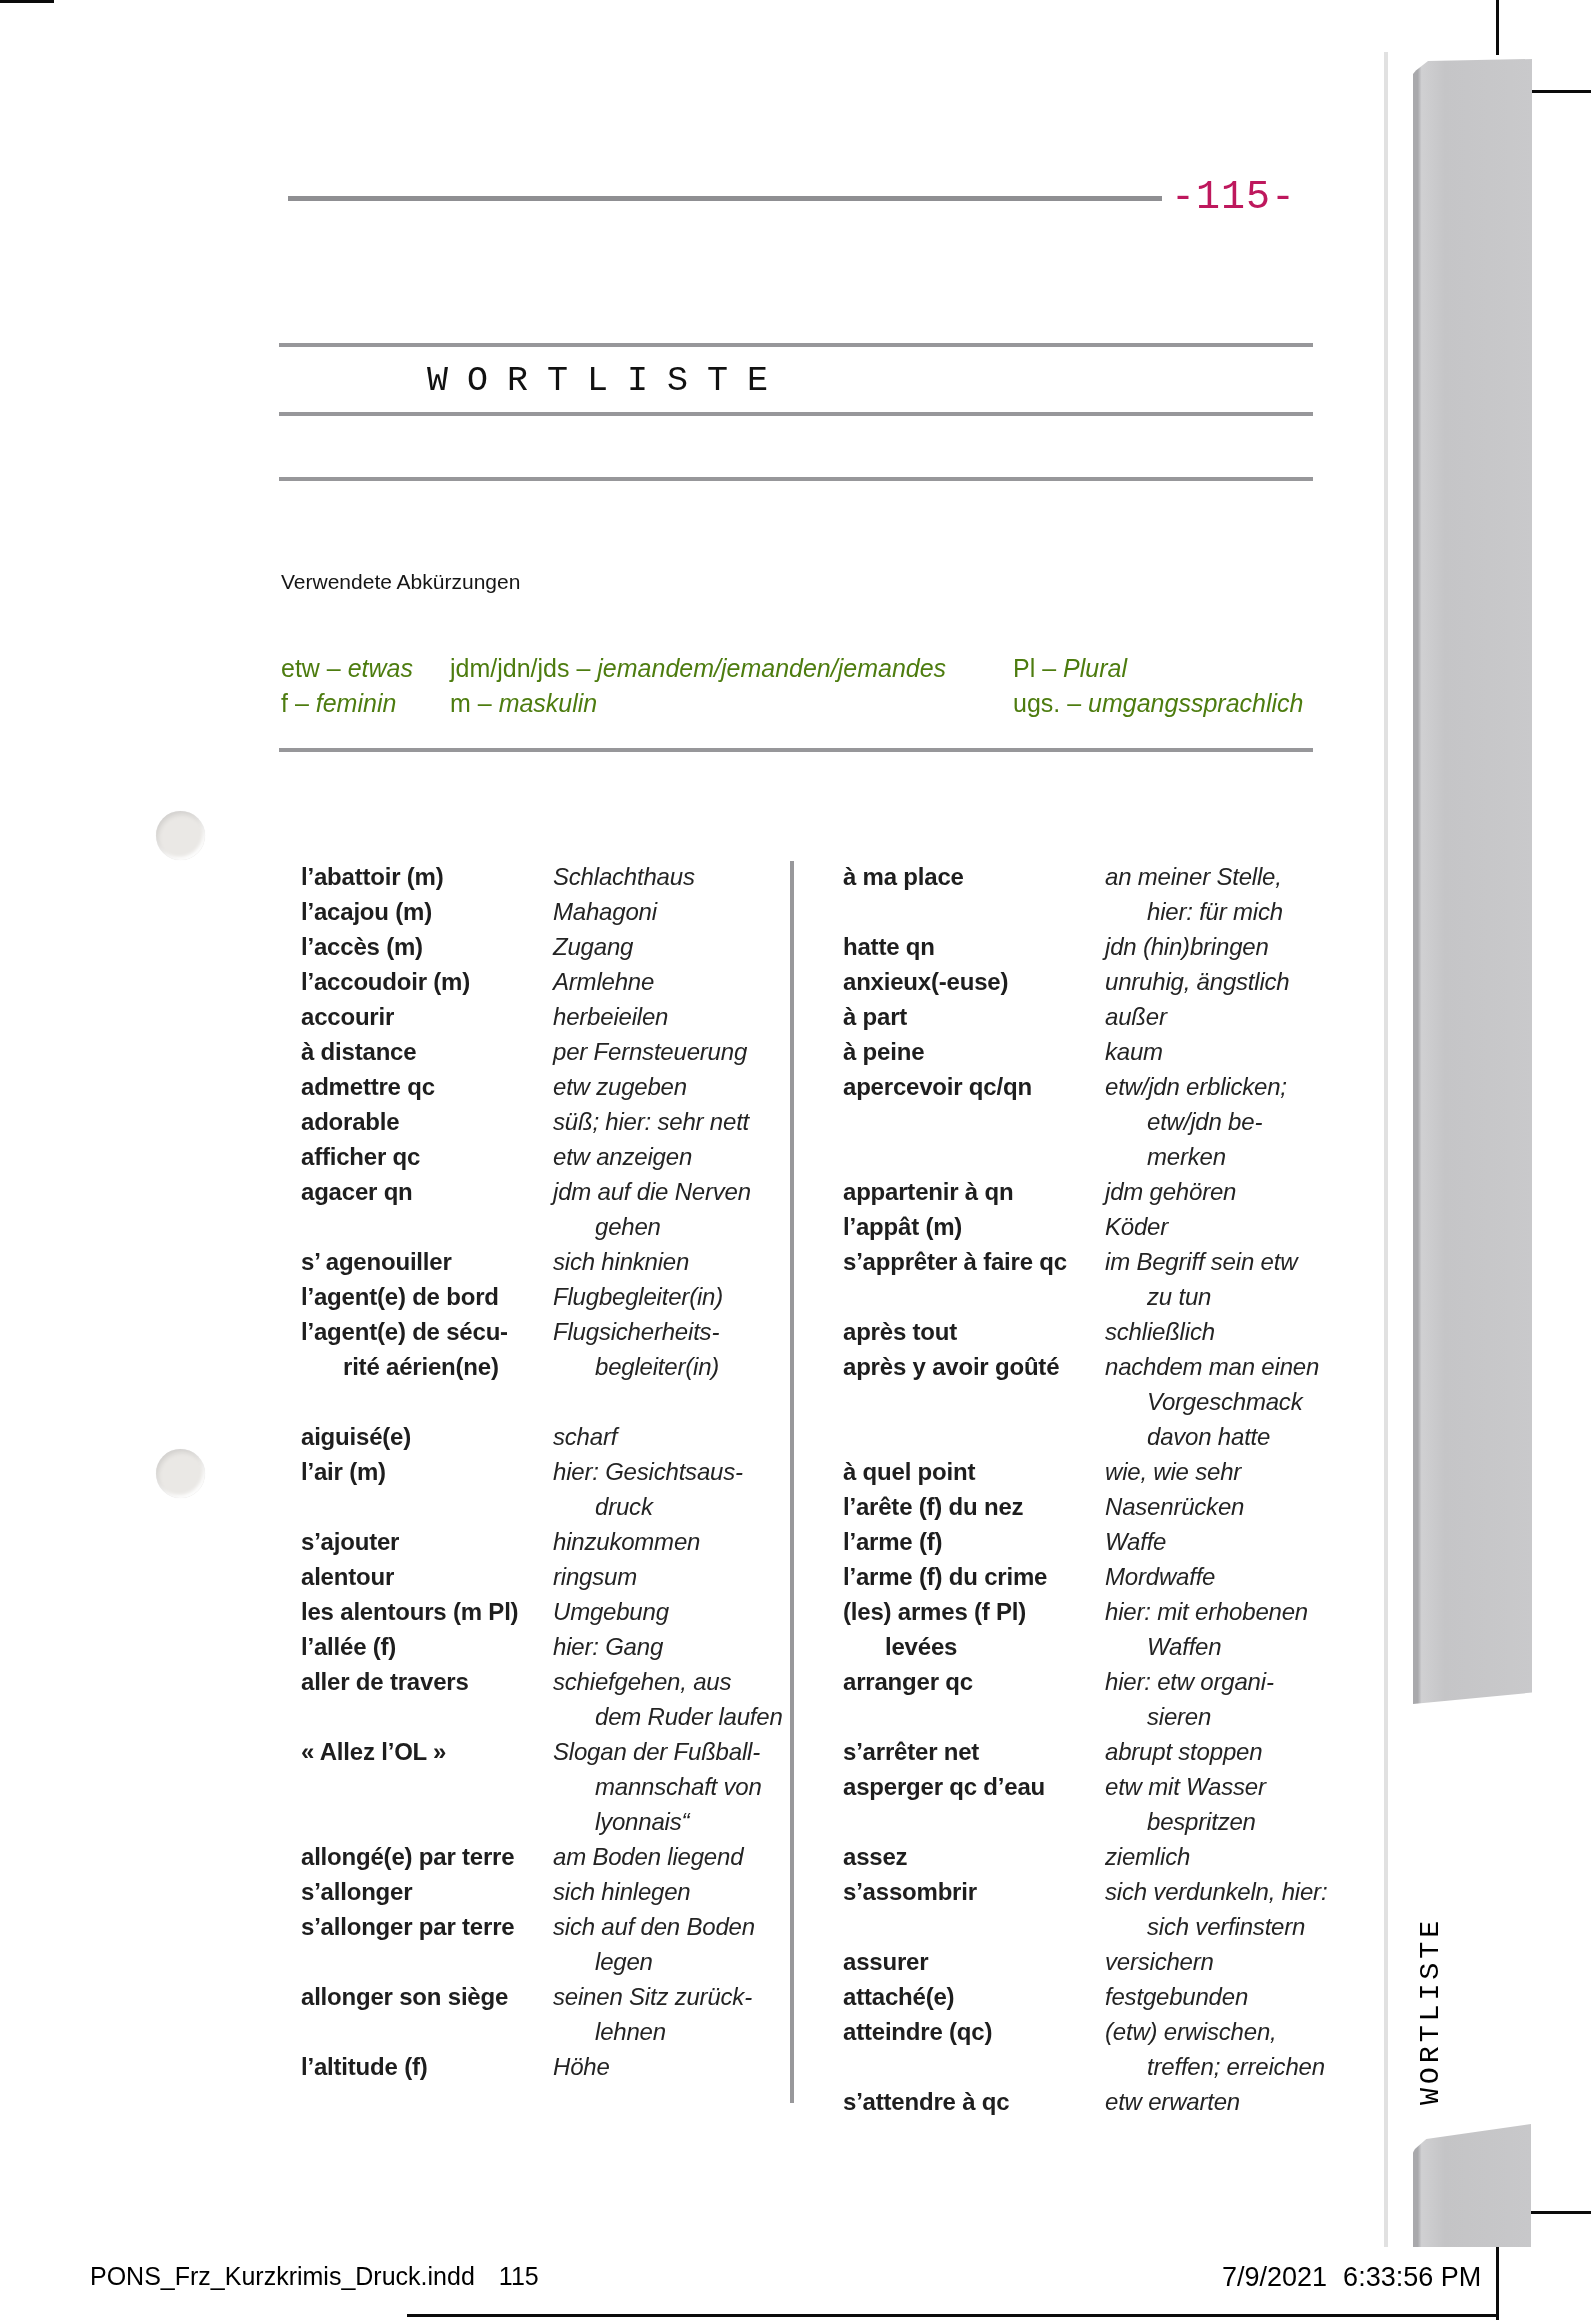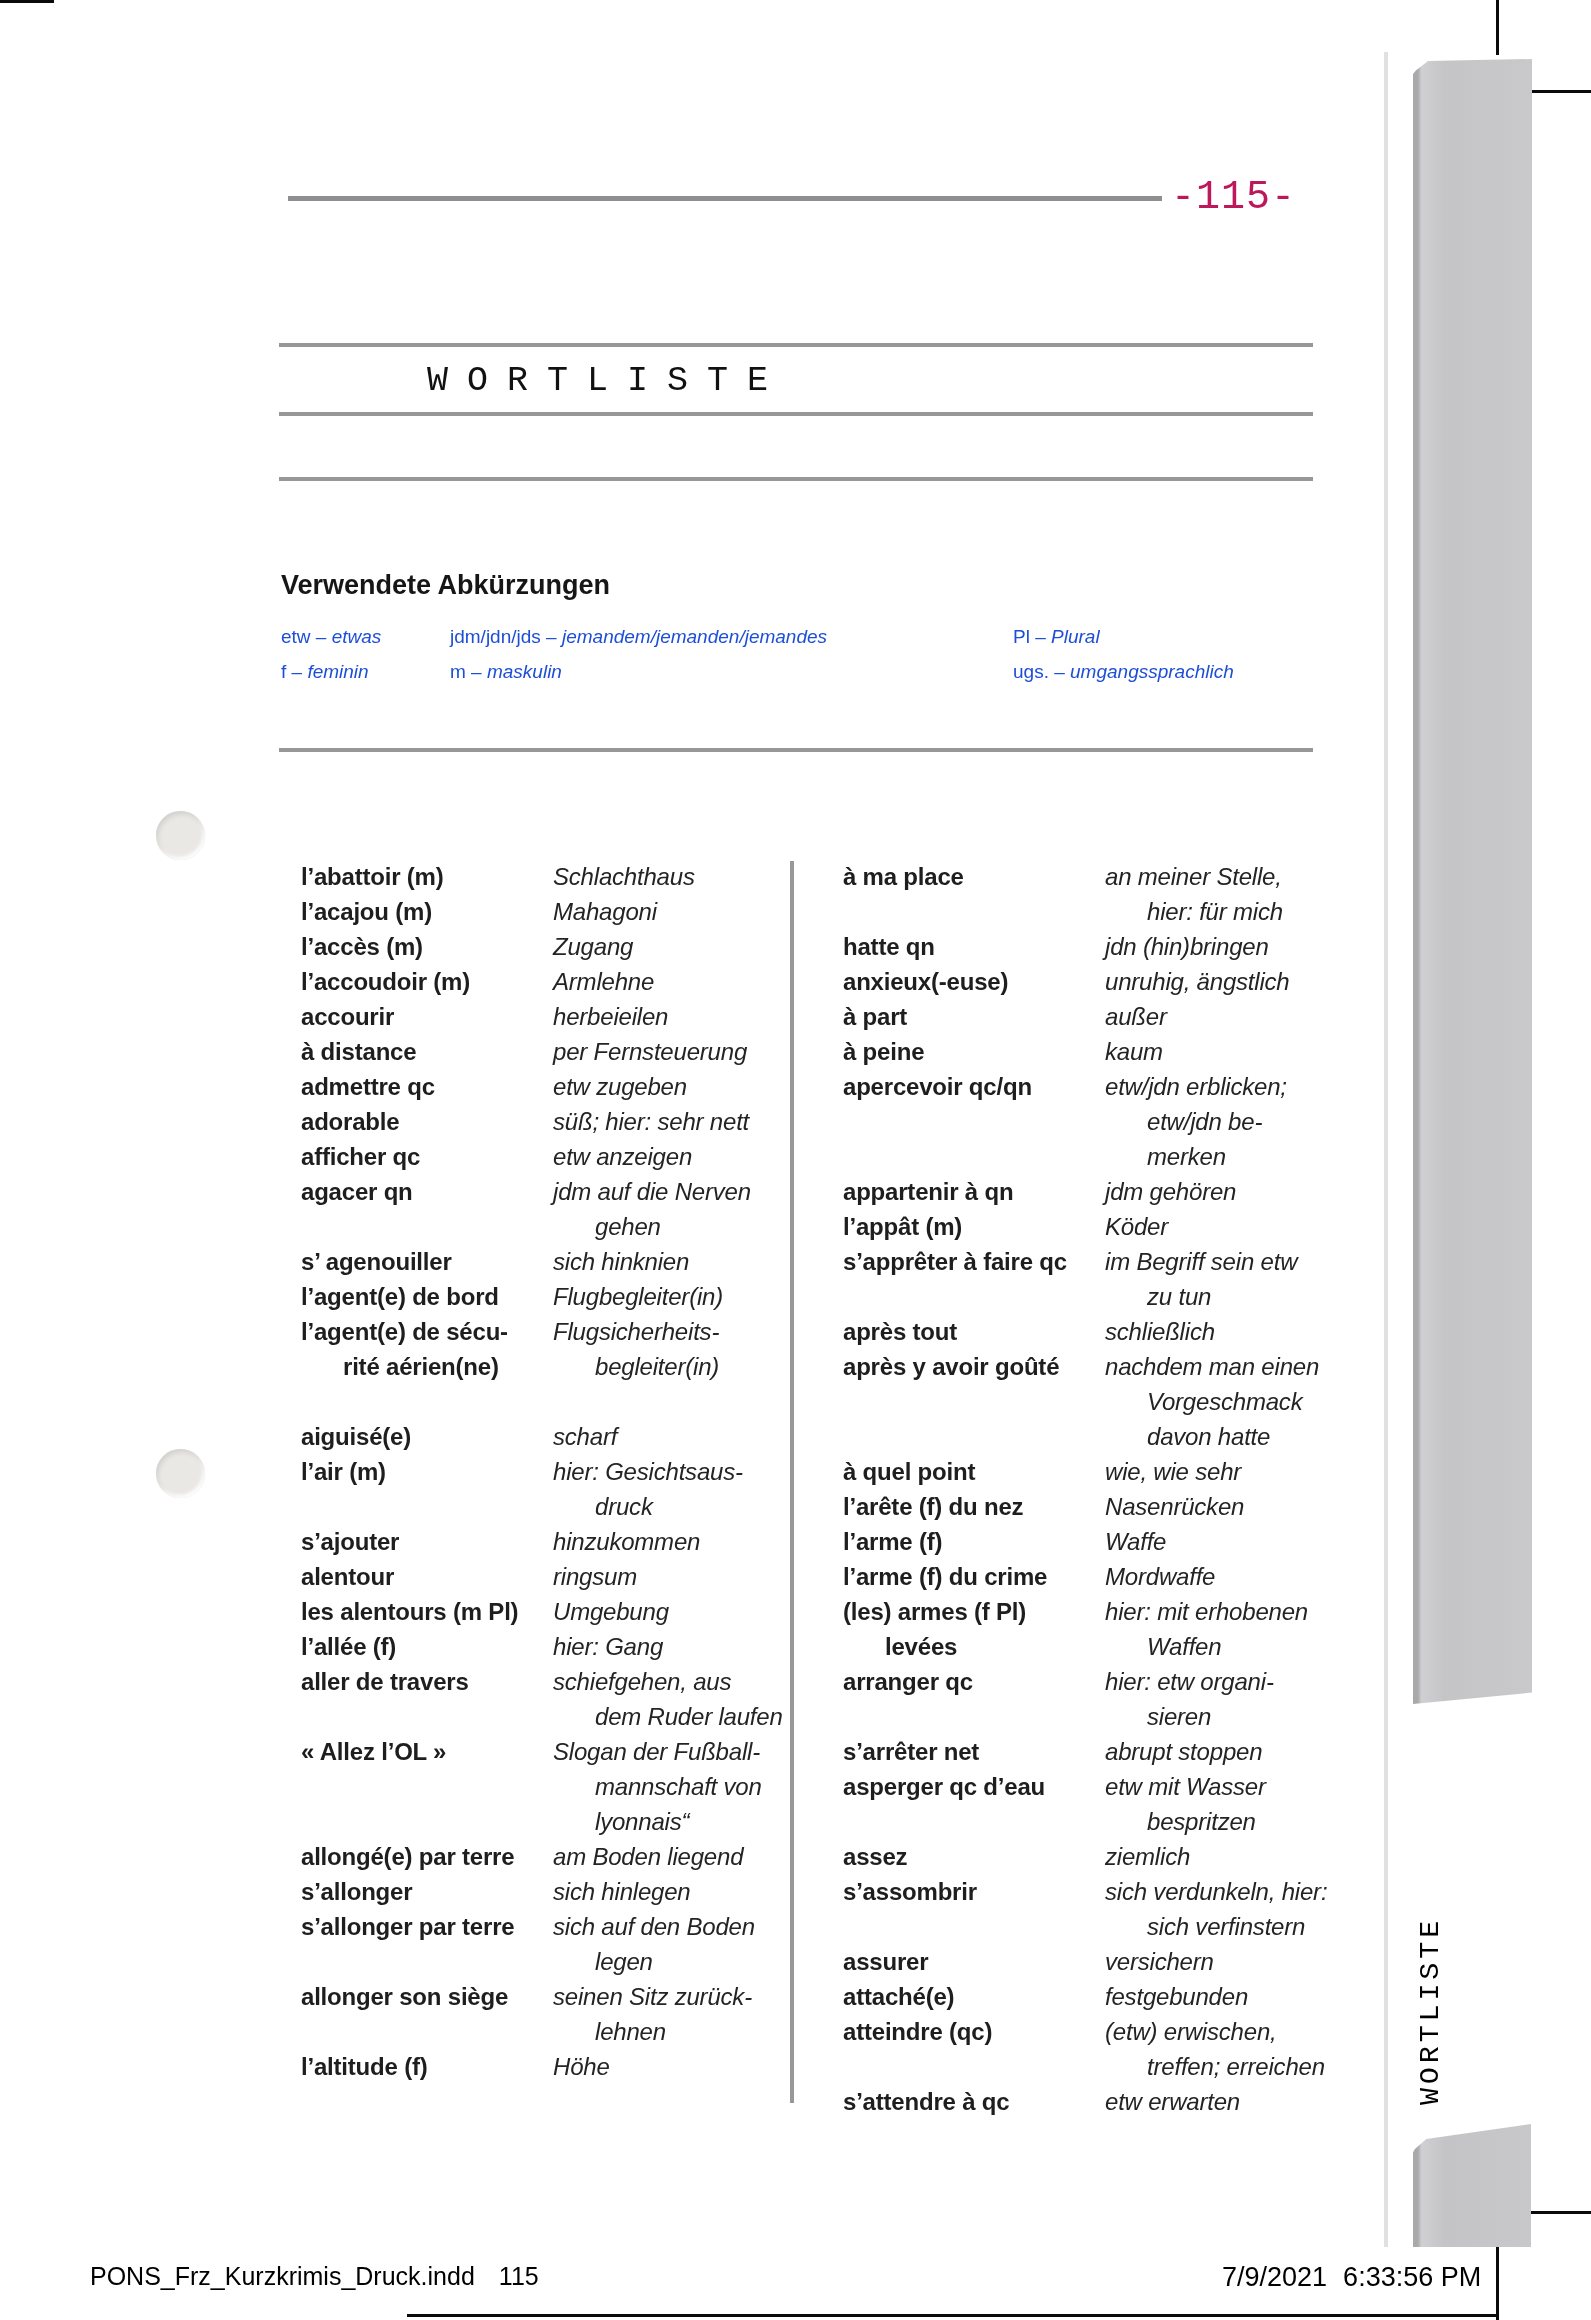"Verwendete Abkürzungen" .abbr-heading { font-size: 27px -> 21px; font-weight: bold -> normal }
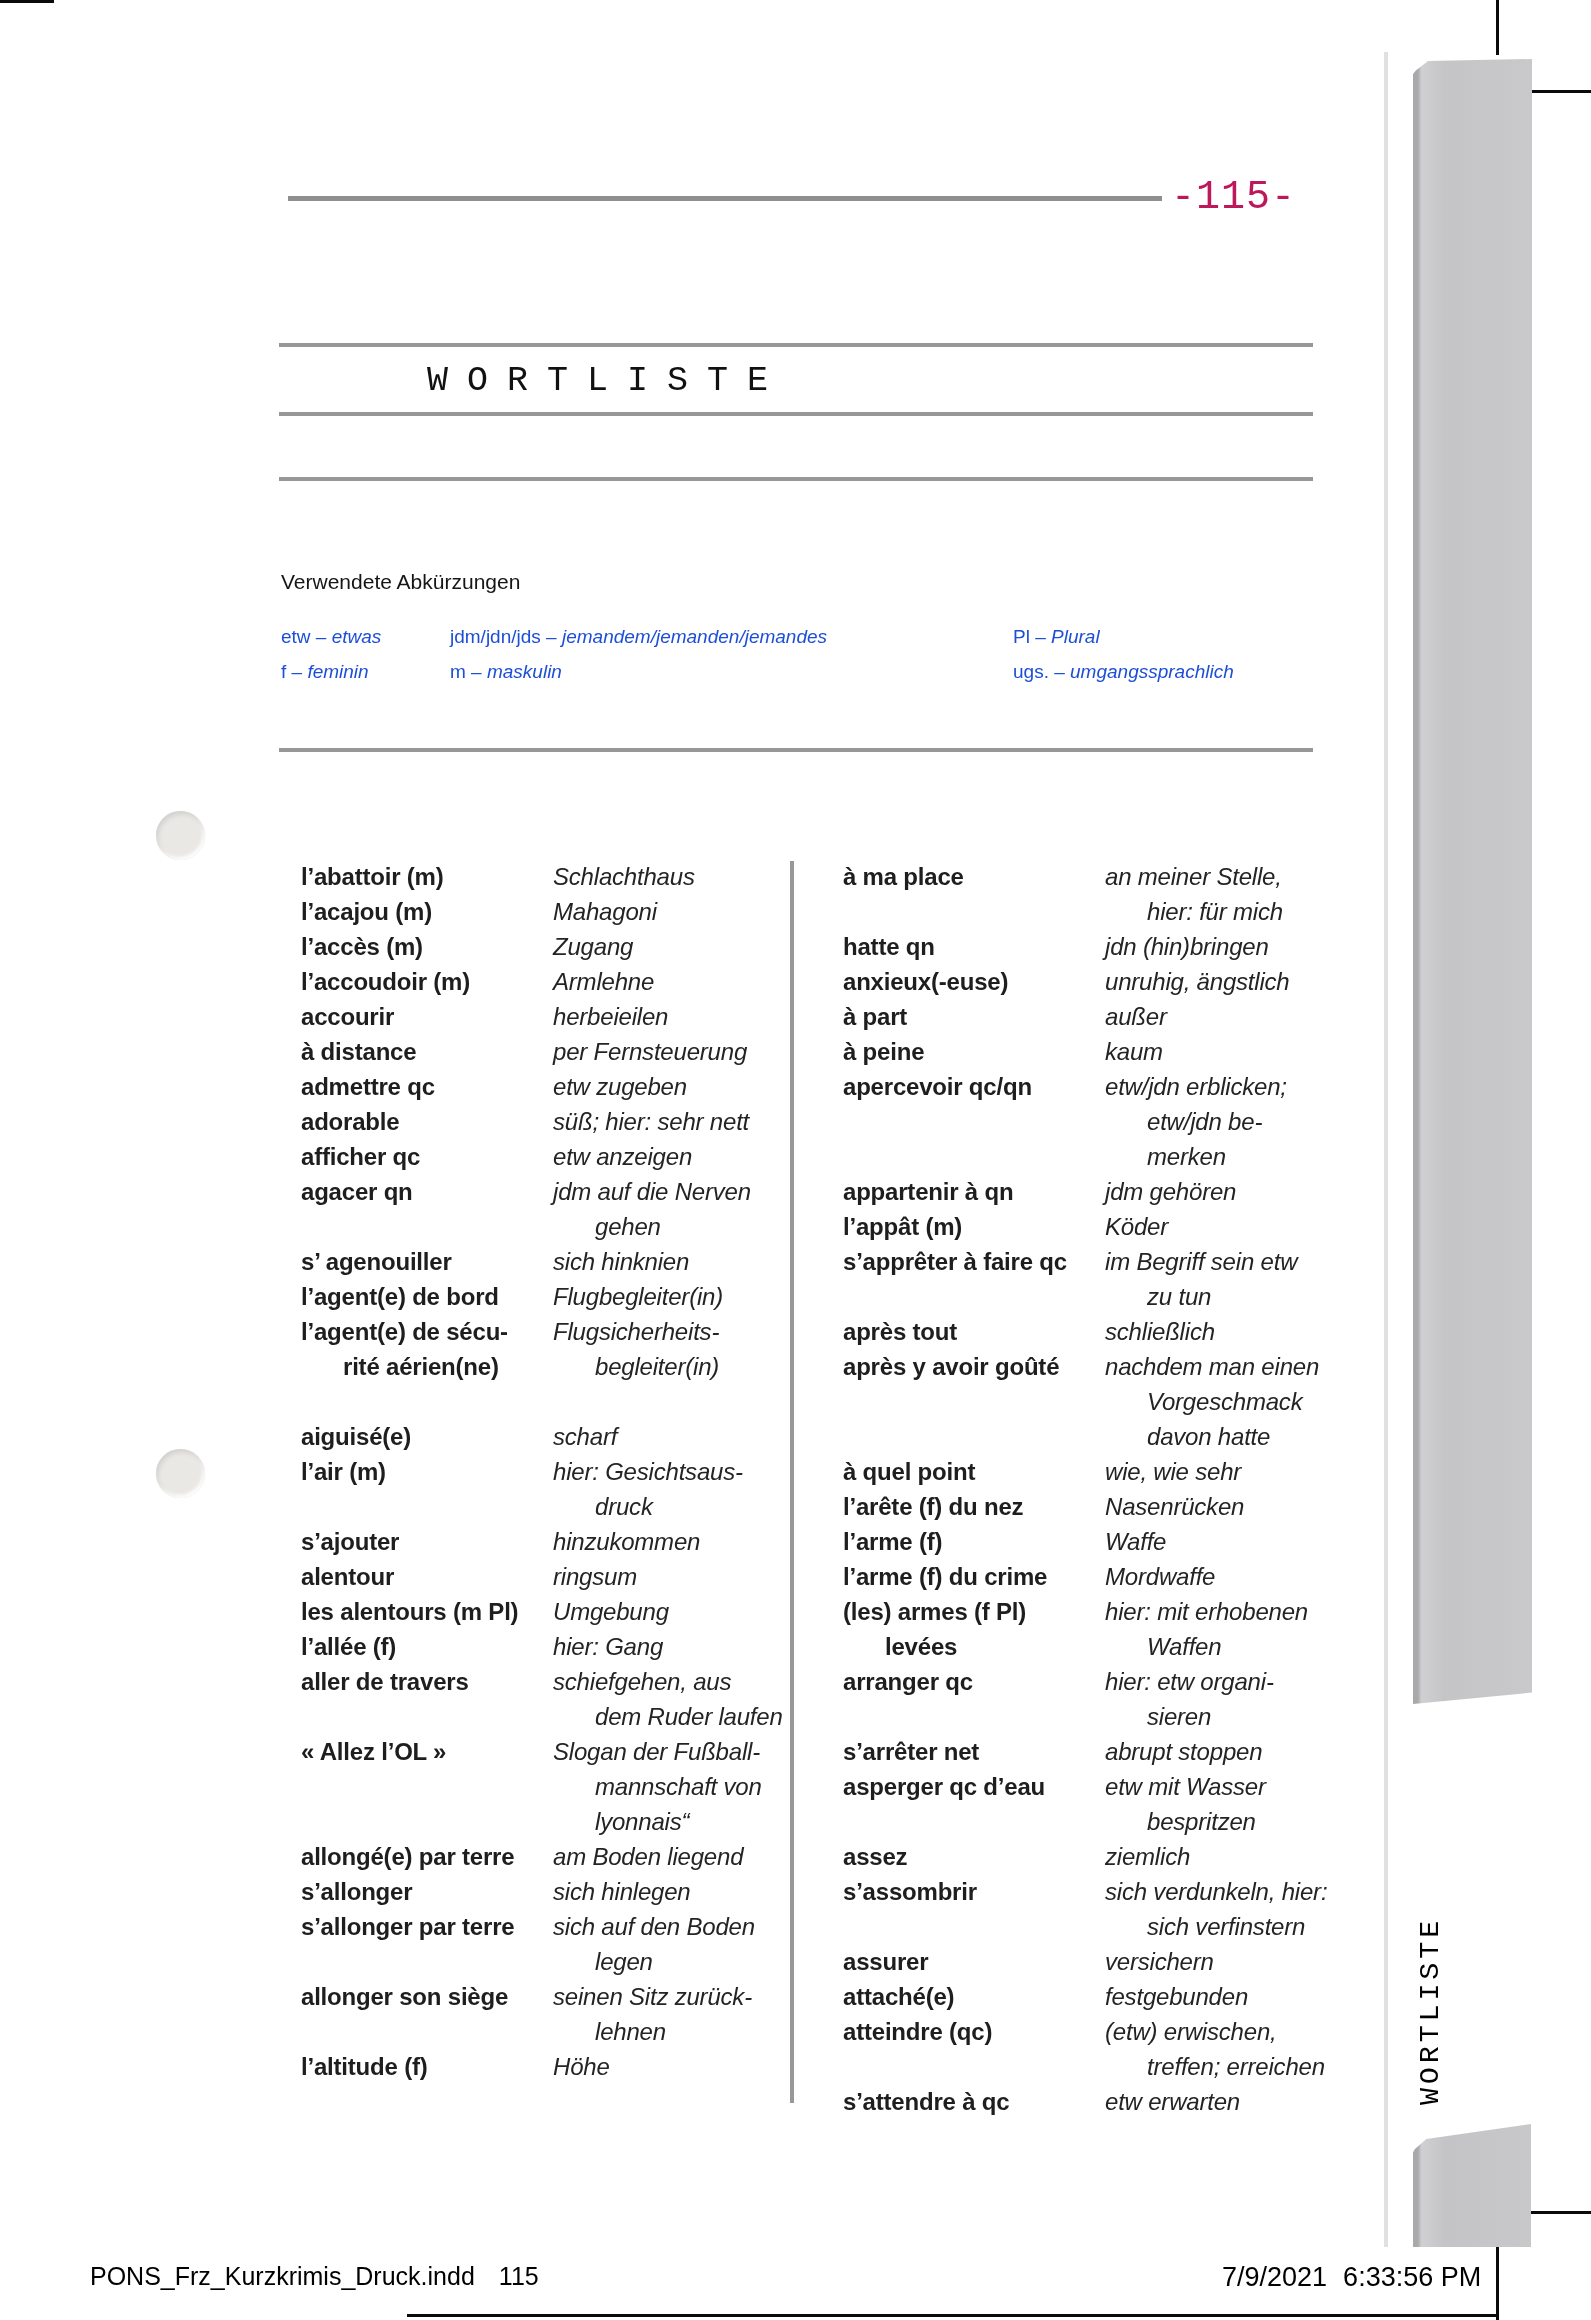"etw – etwas" .abbr-col { color: #1d4ed8 -> #4d7c0f; font-size: 19px -> 25px; top: 619px -> 651px }
